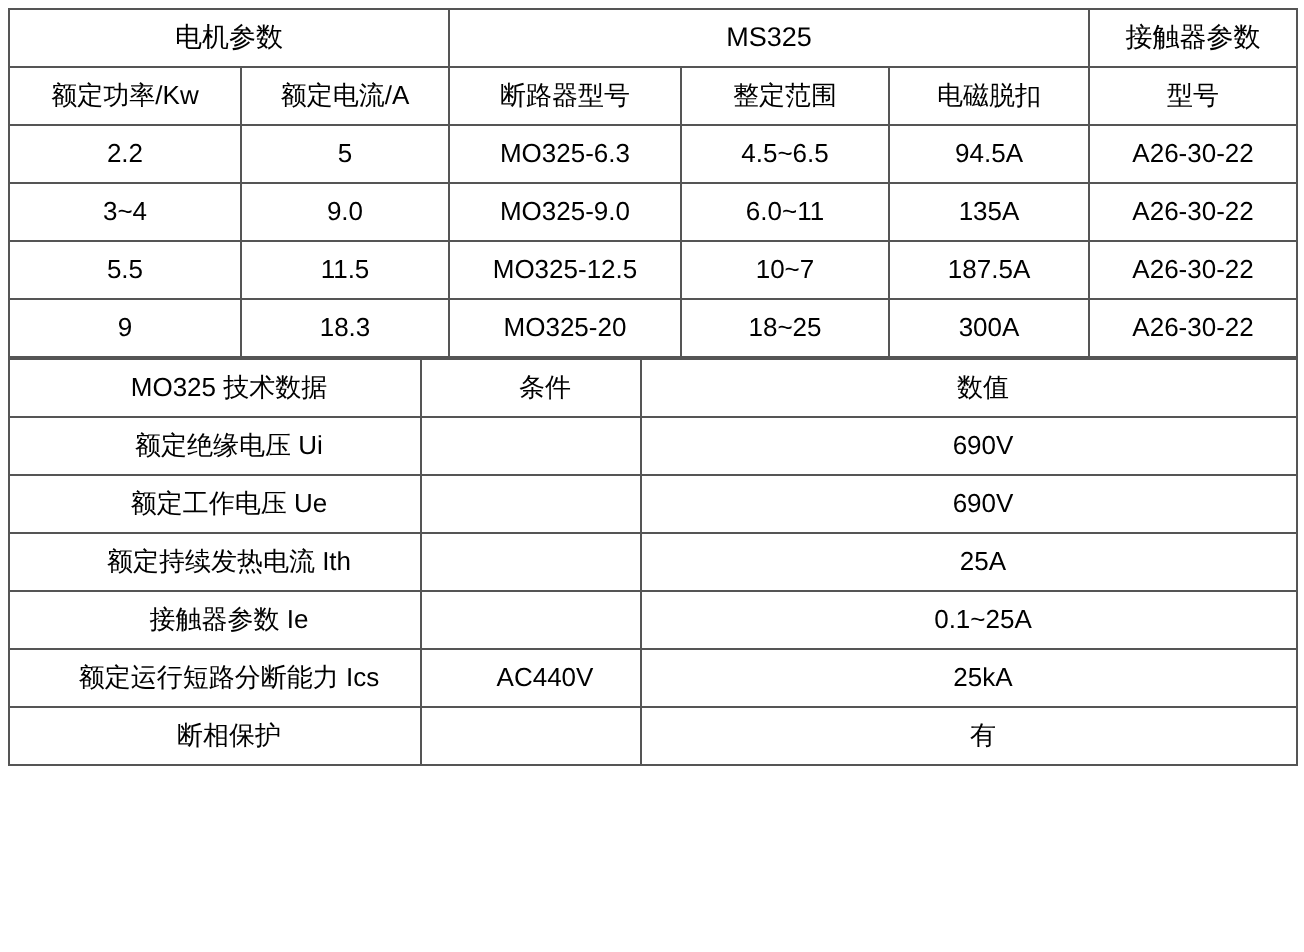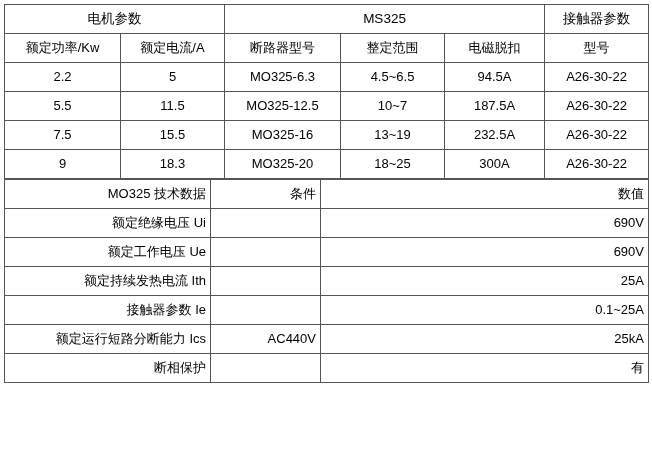"3~4" tr { html: none -> <tr> <td>3~4</td> <td>9.0</td> <td>MO325-9.0</td> <td>6.0~11</td> <td>135A</td> <td>A26-30-22</td> </tr> }
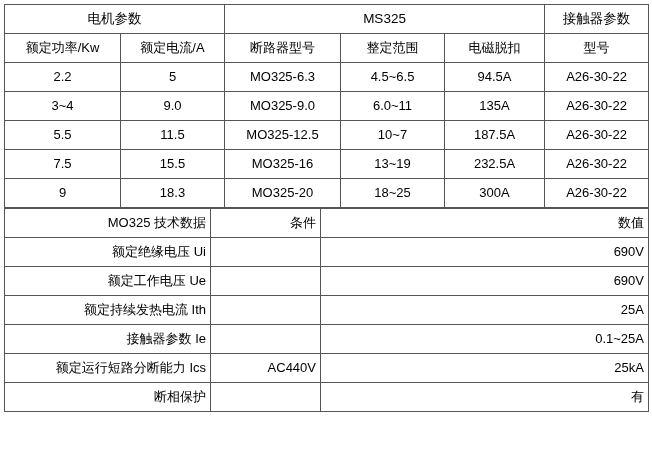"7.5" tr { html: <tr> <td>7.5</td> <td>15.5</td> <td>MO325-16</td> <td>13~19</td> <td>232.5A</td> <td>A26-30-22</td> </tr> -> none }
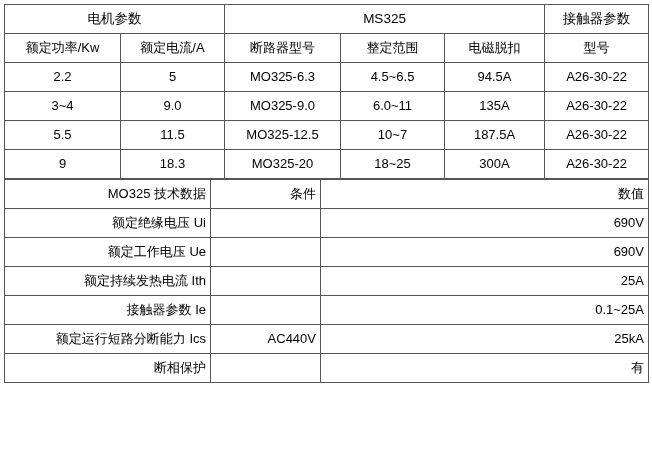"MO325 技术数据" .l { text-align: right -> center }
